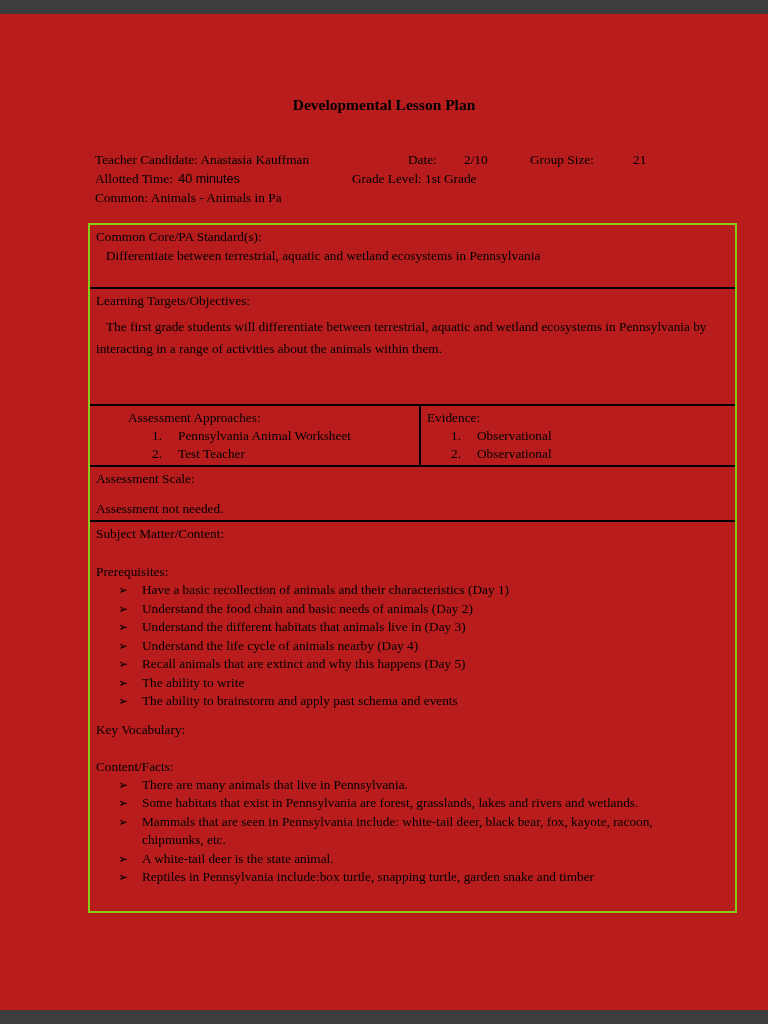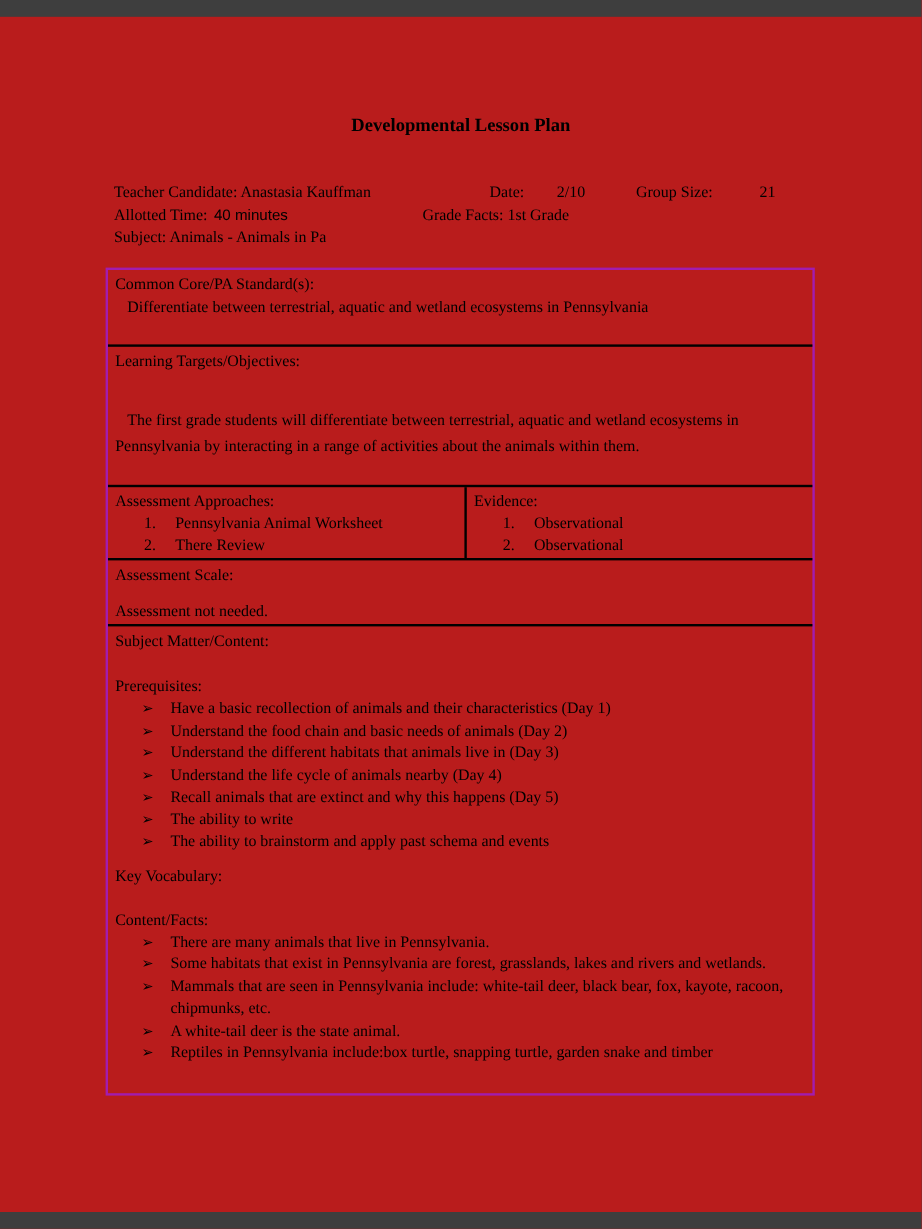"Grade Facts:" span { text: Facts -> Level }
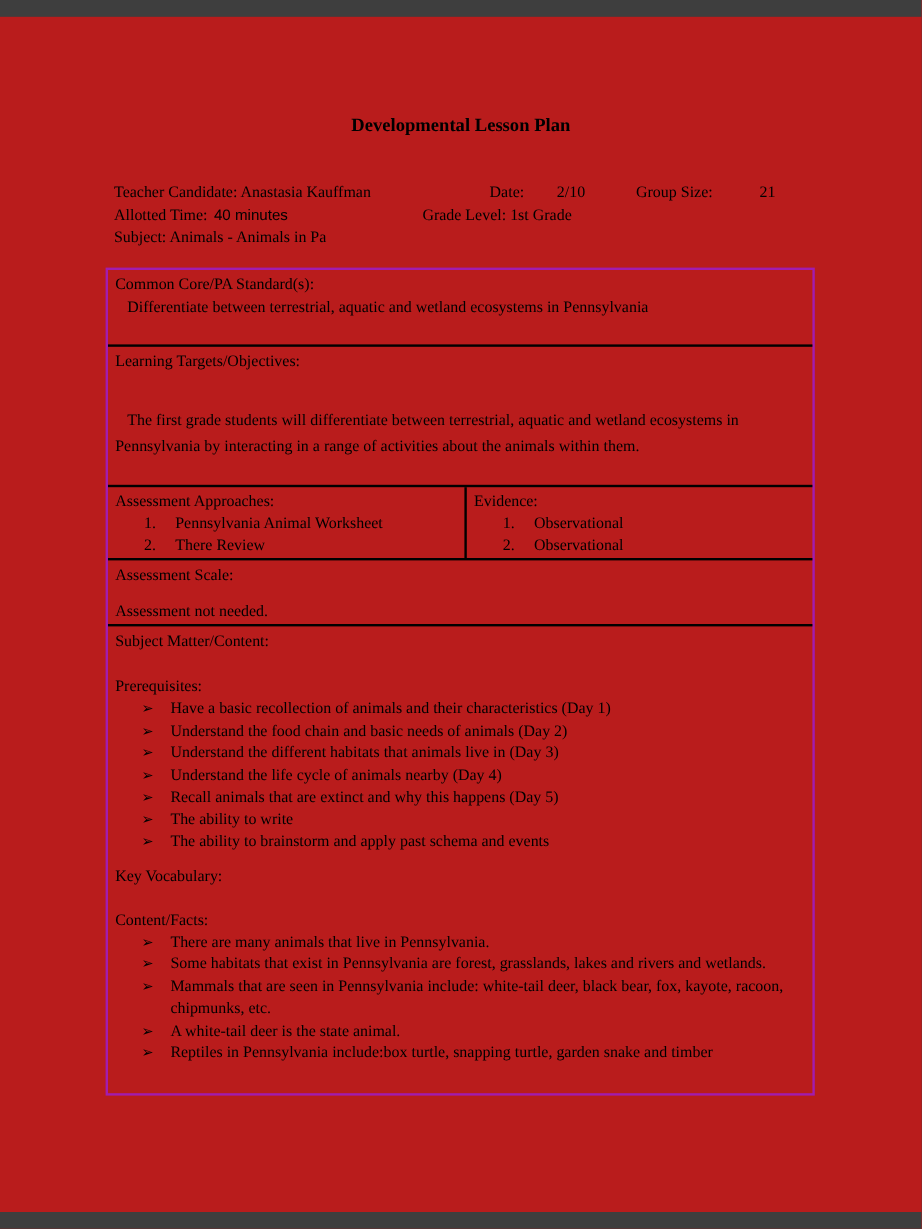"Subject:" span { text: Subject -> Common }
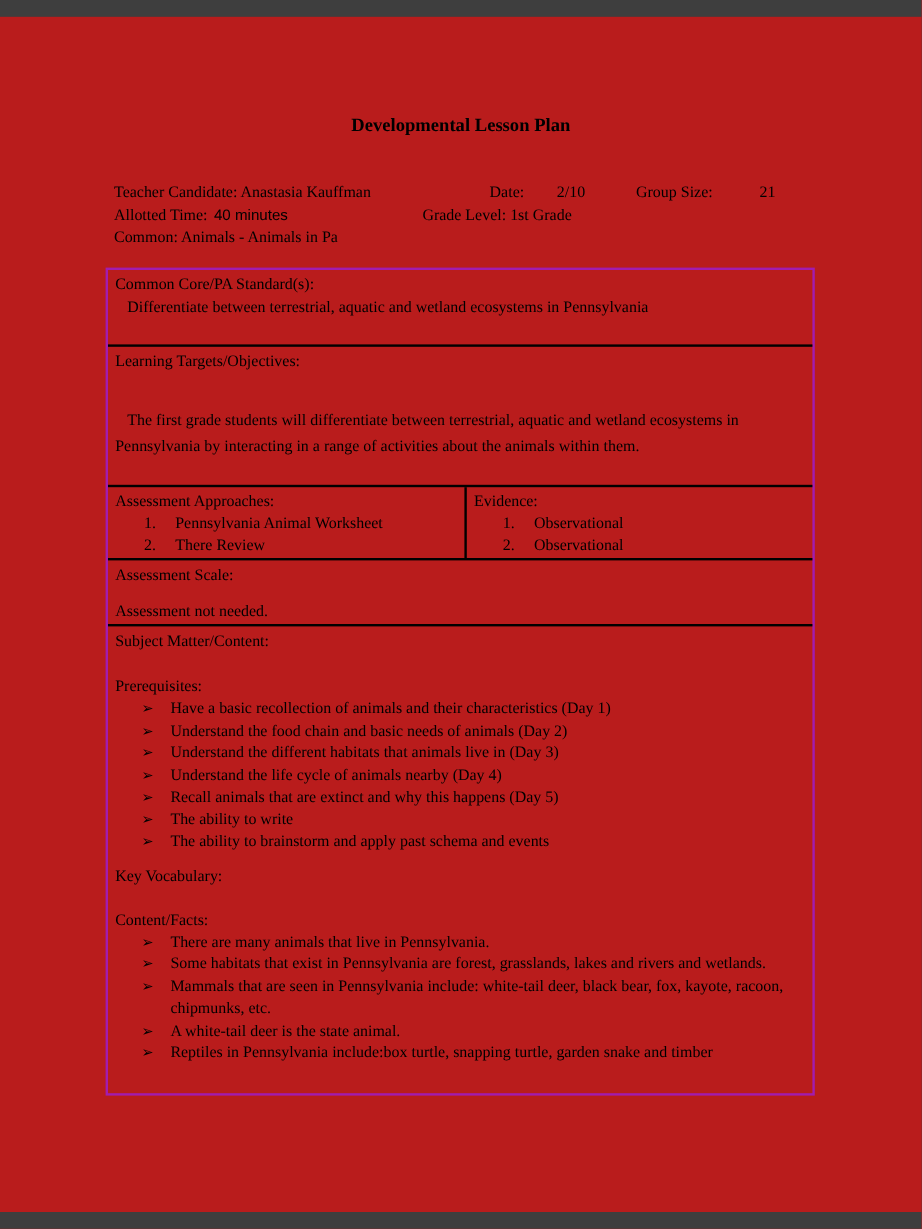"Common Core/PA Standard(s):" .lesson-table { border: 2px solid #a21caf -> 2px solid #84cc16; width: 591px -> 649px }
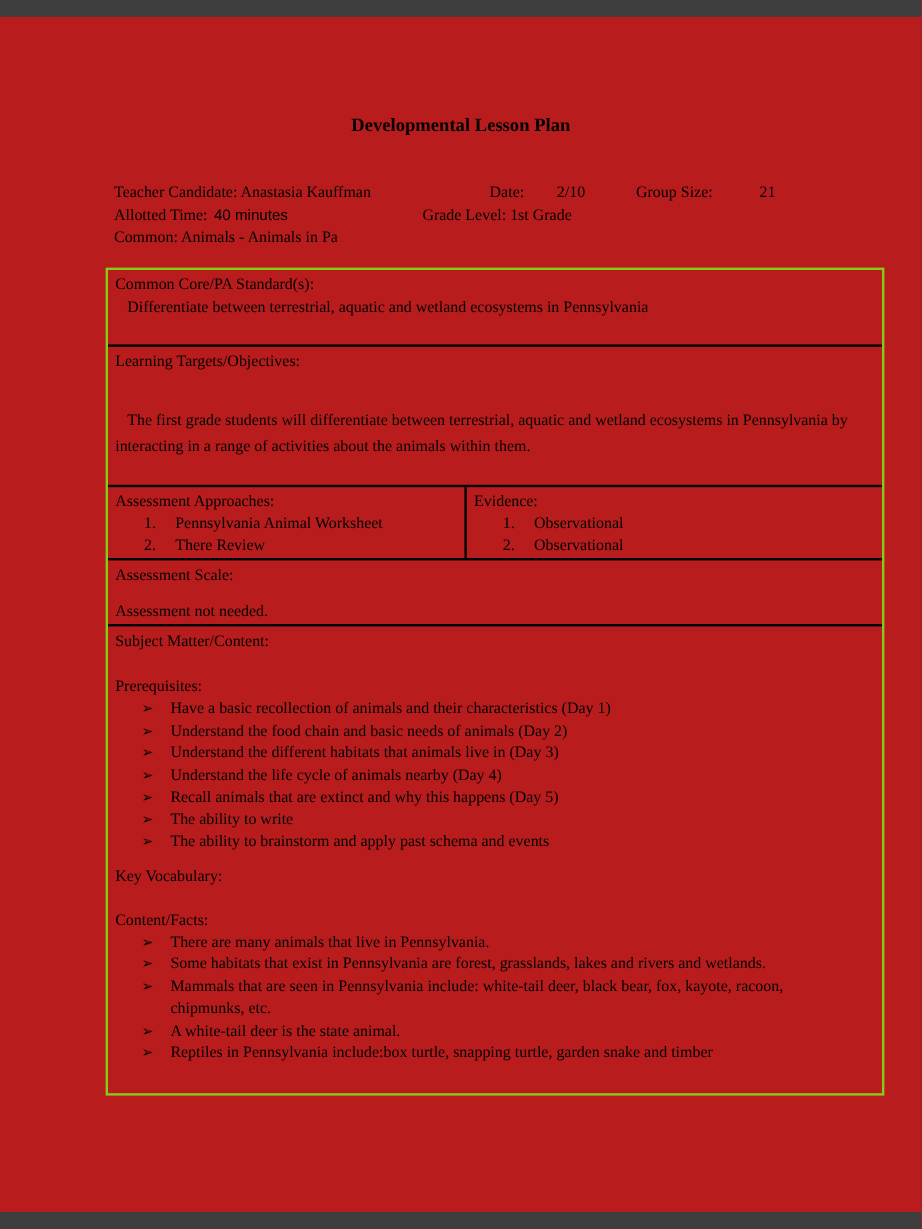"The first grade students will" .objectives-para { margin-top: 29px -> 6px }
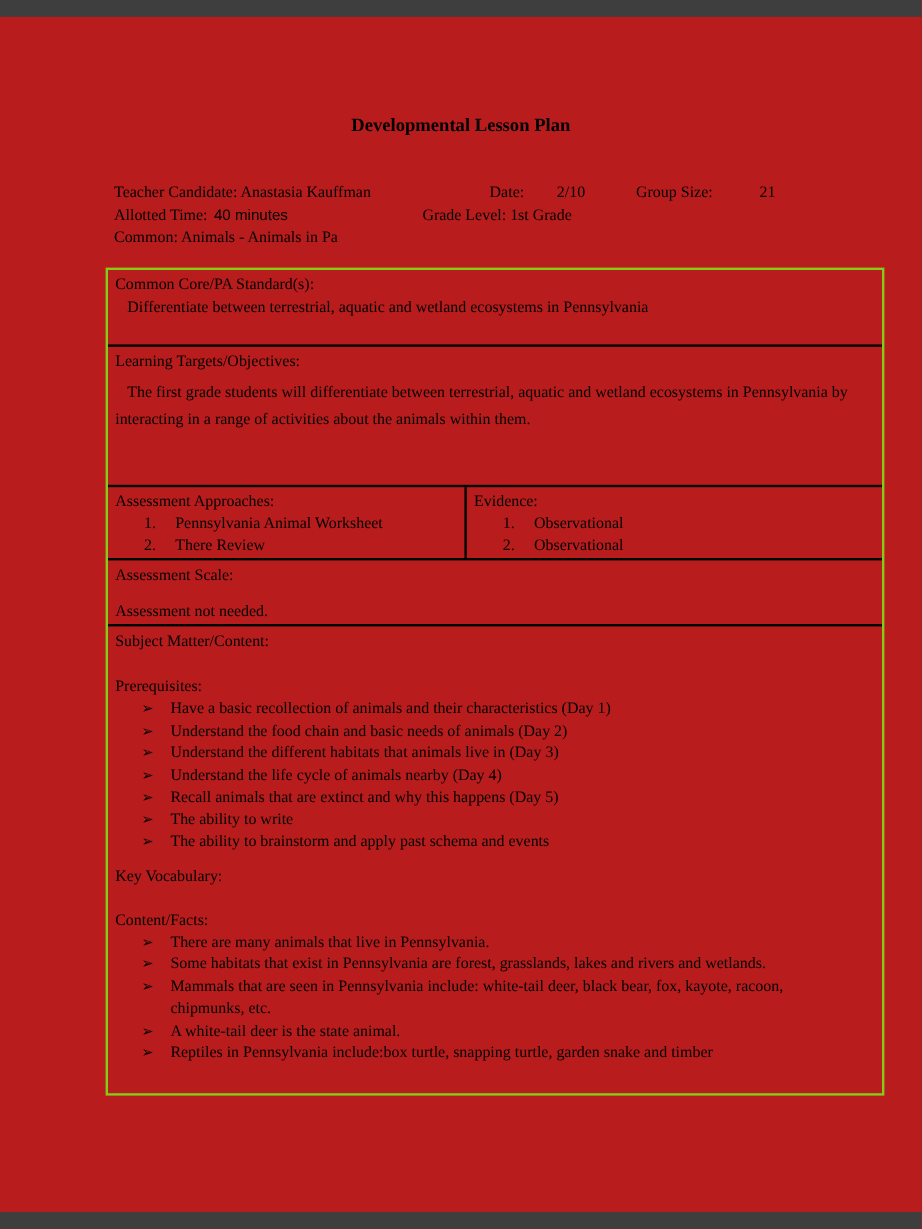"Assessment Approaches:" .assessment-row { padding-left: none -> 32px }
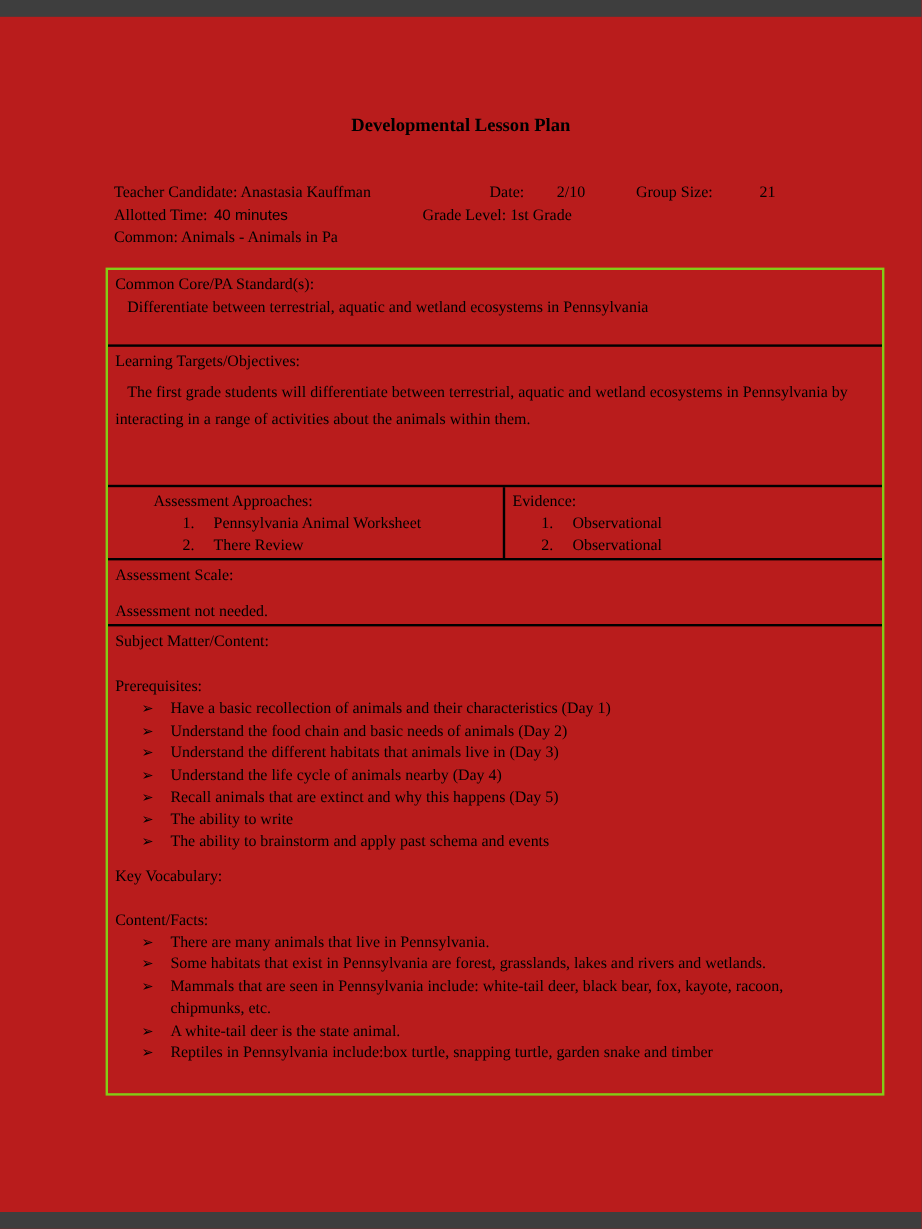"There Review" span { text: There Review -> Test Teacher }
